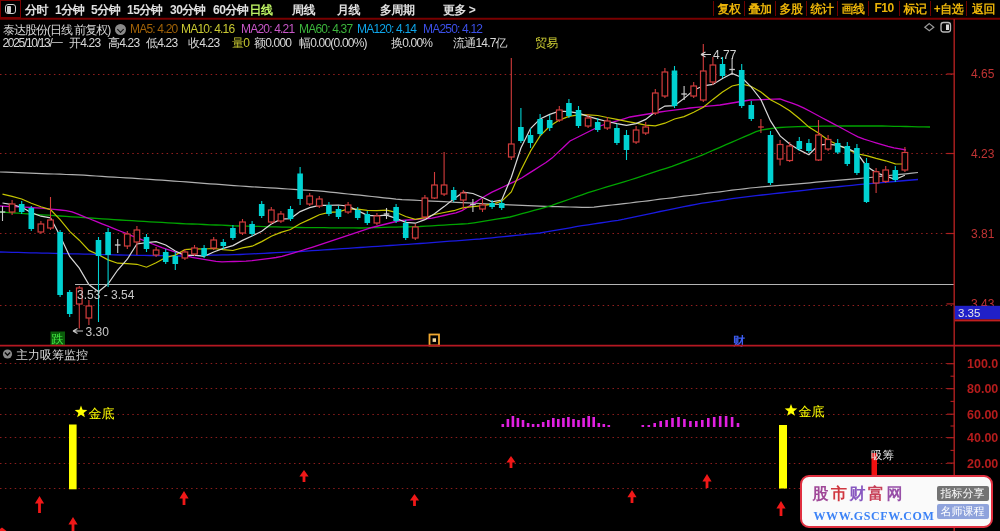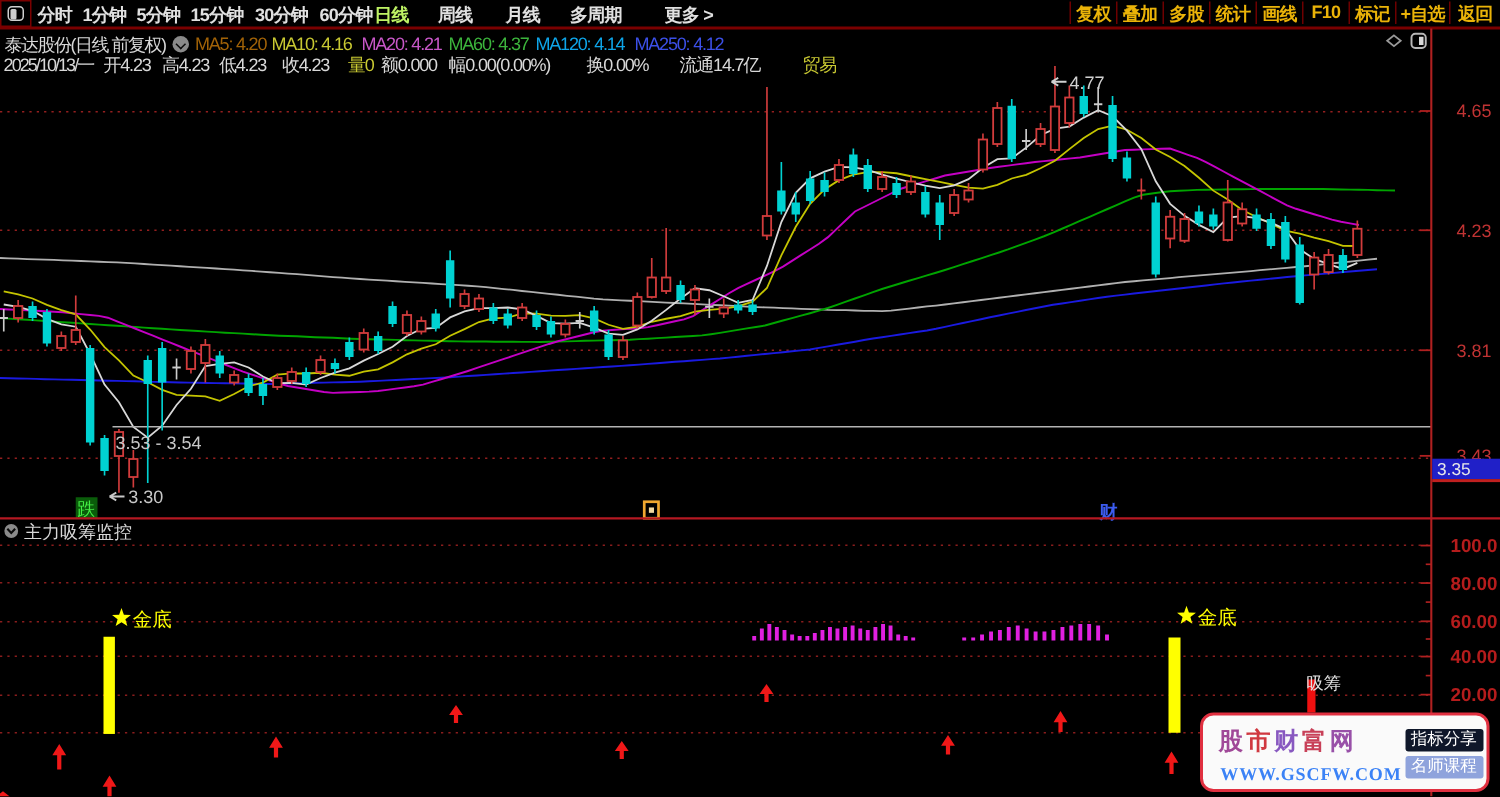"指标分享" div.wtag { background: #0f172a -> #737373 }
